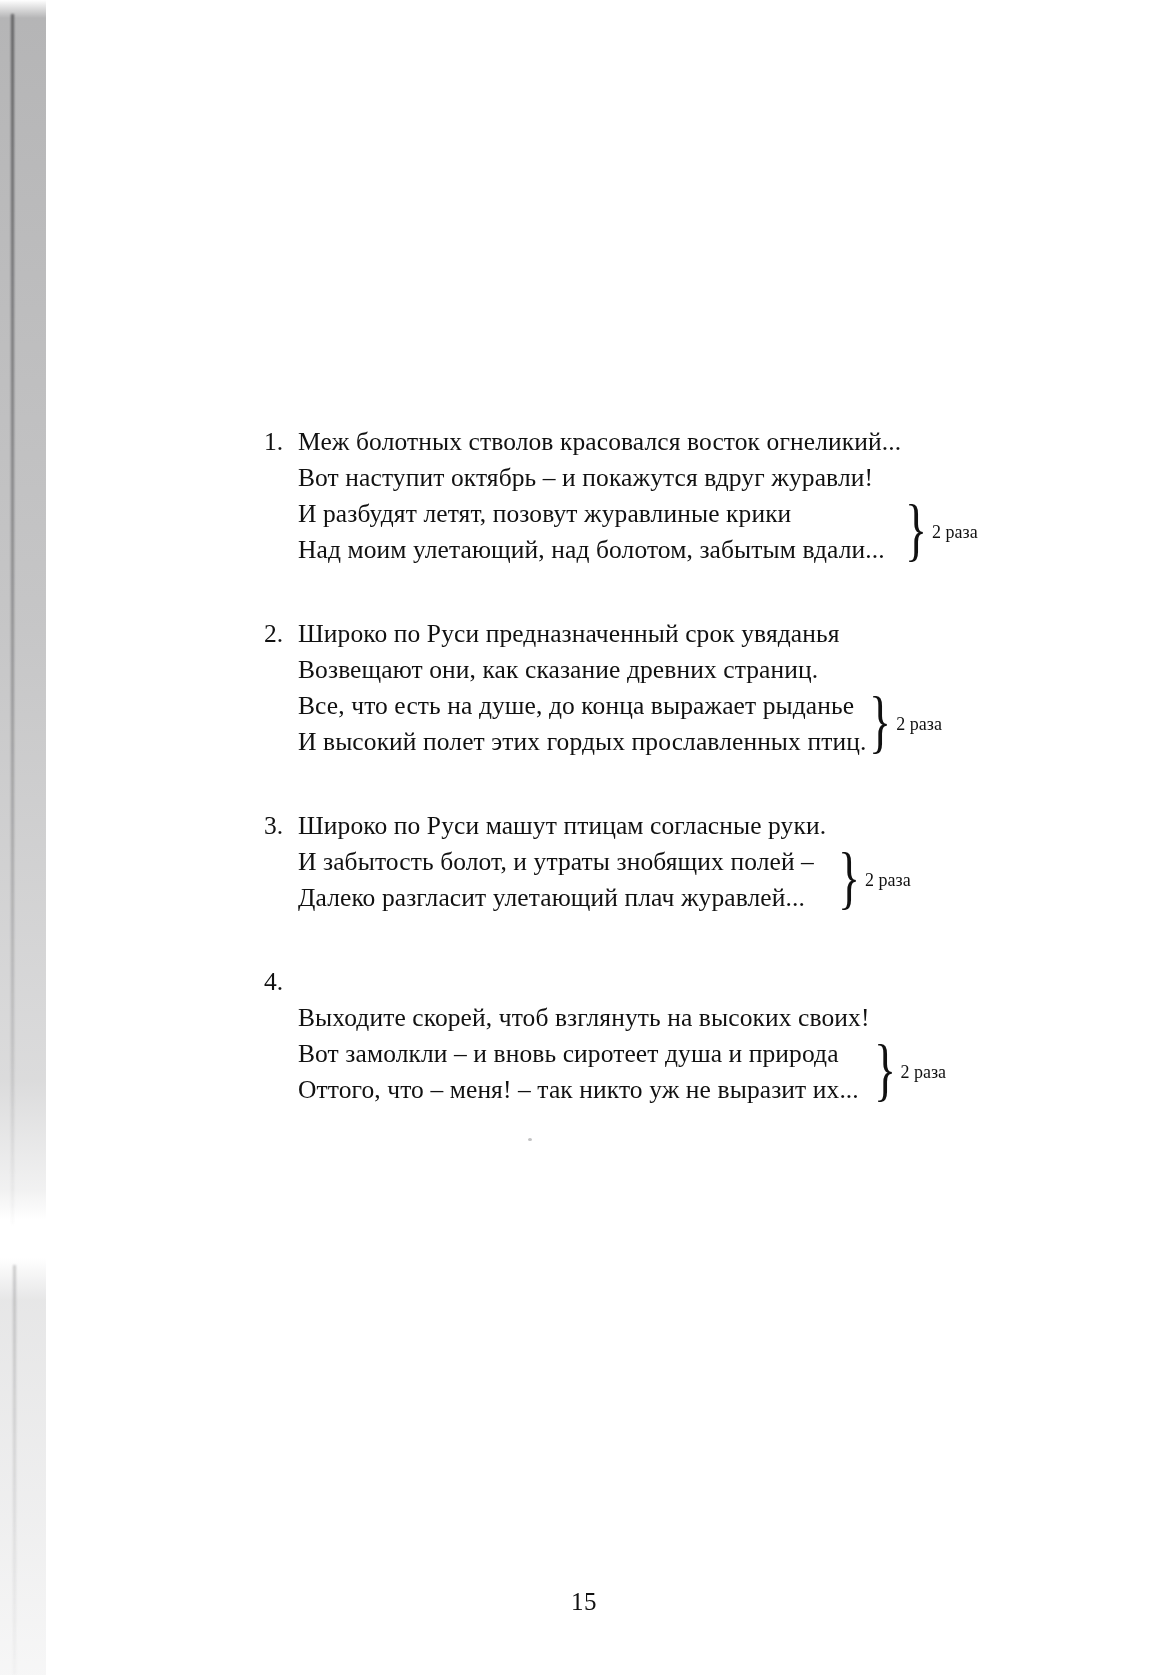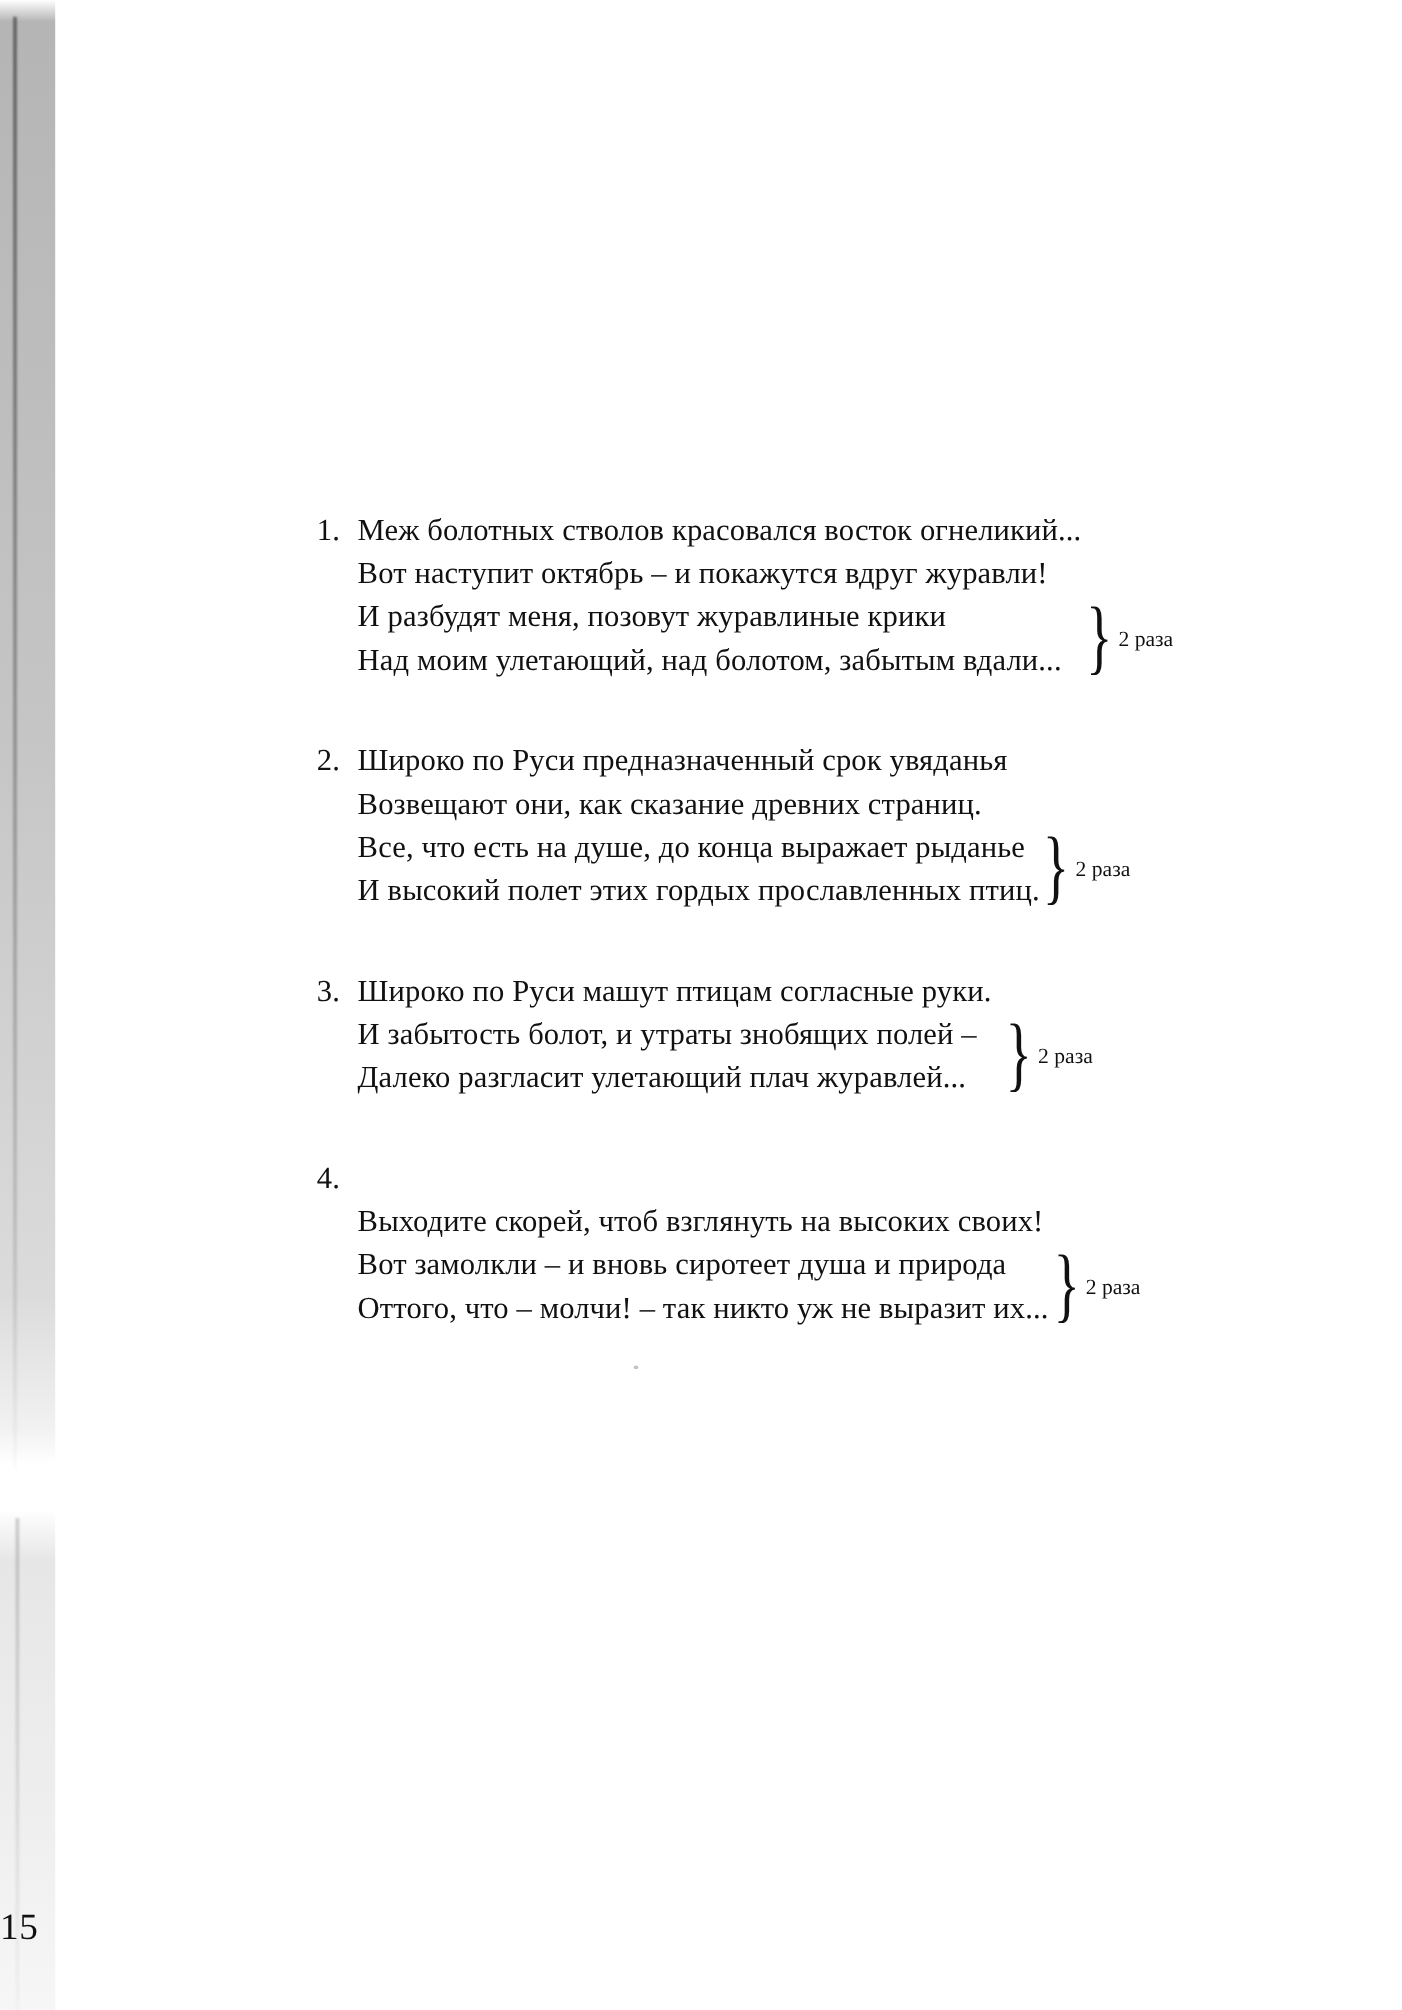"И разбудят меня, позовут журавлиные" span.line-text { text: меня -> летят }
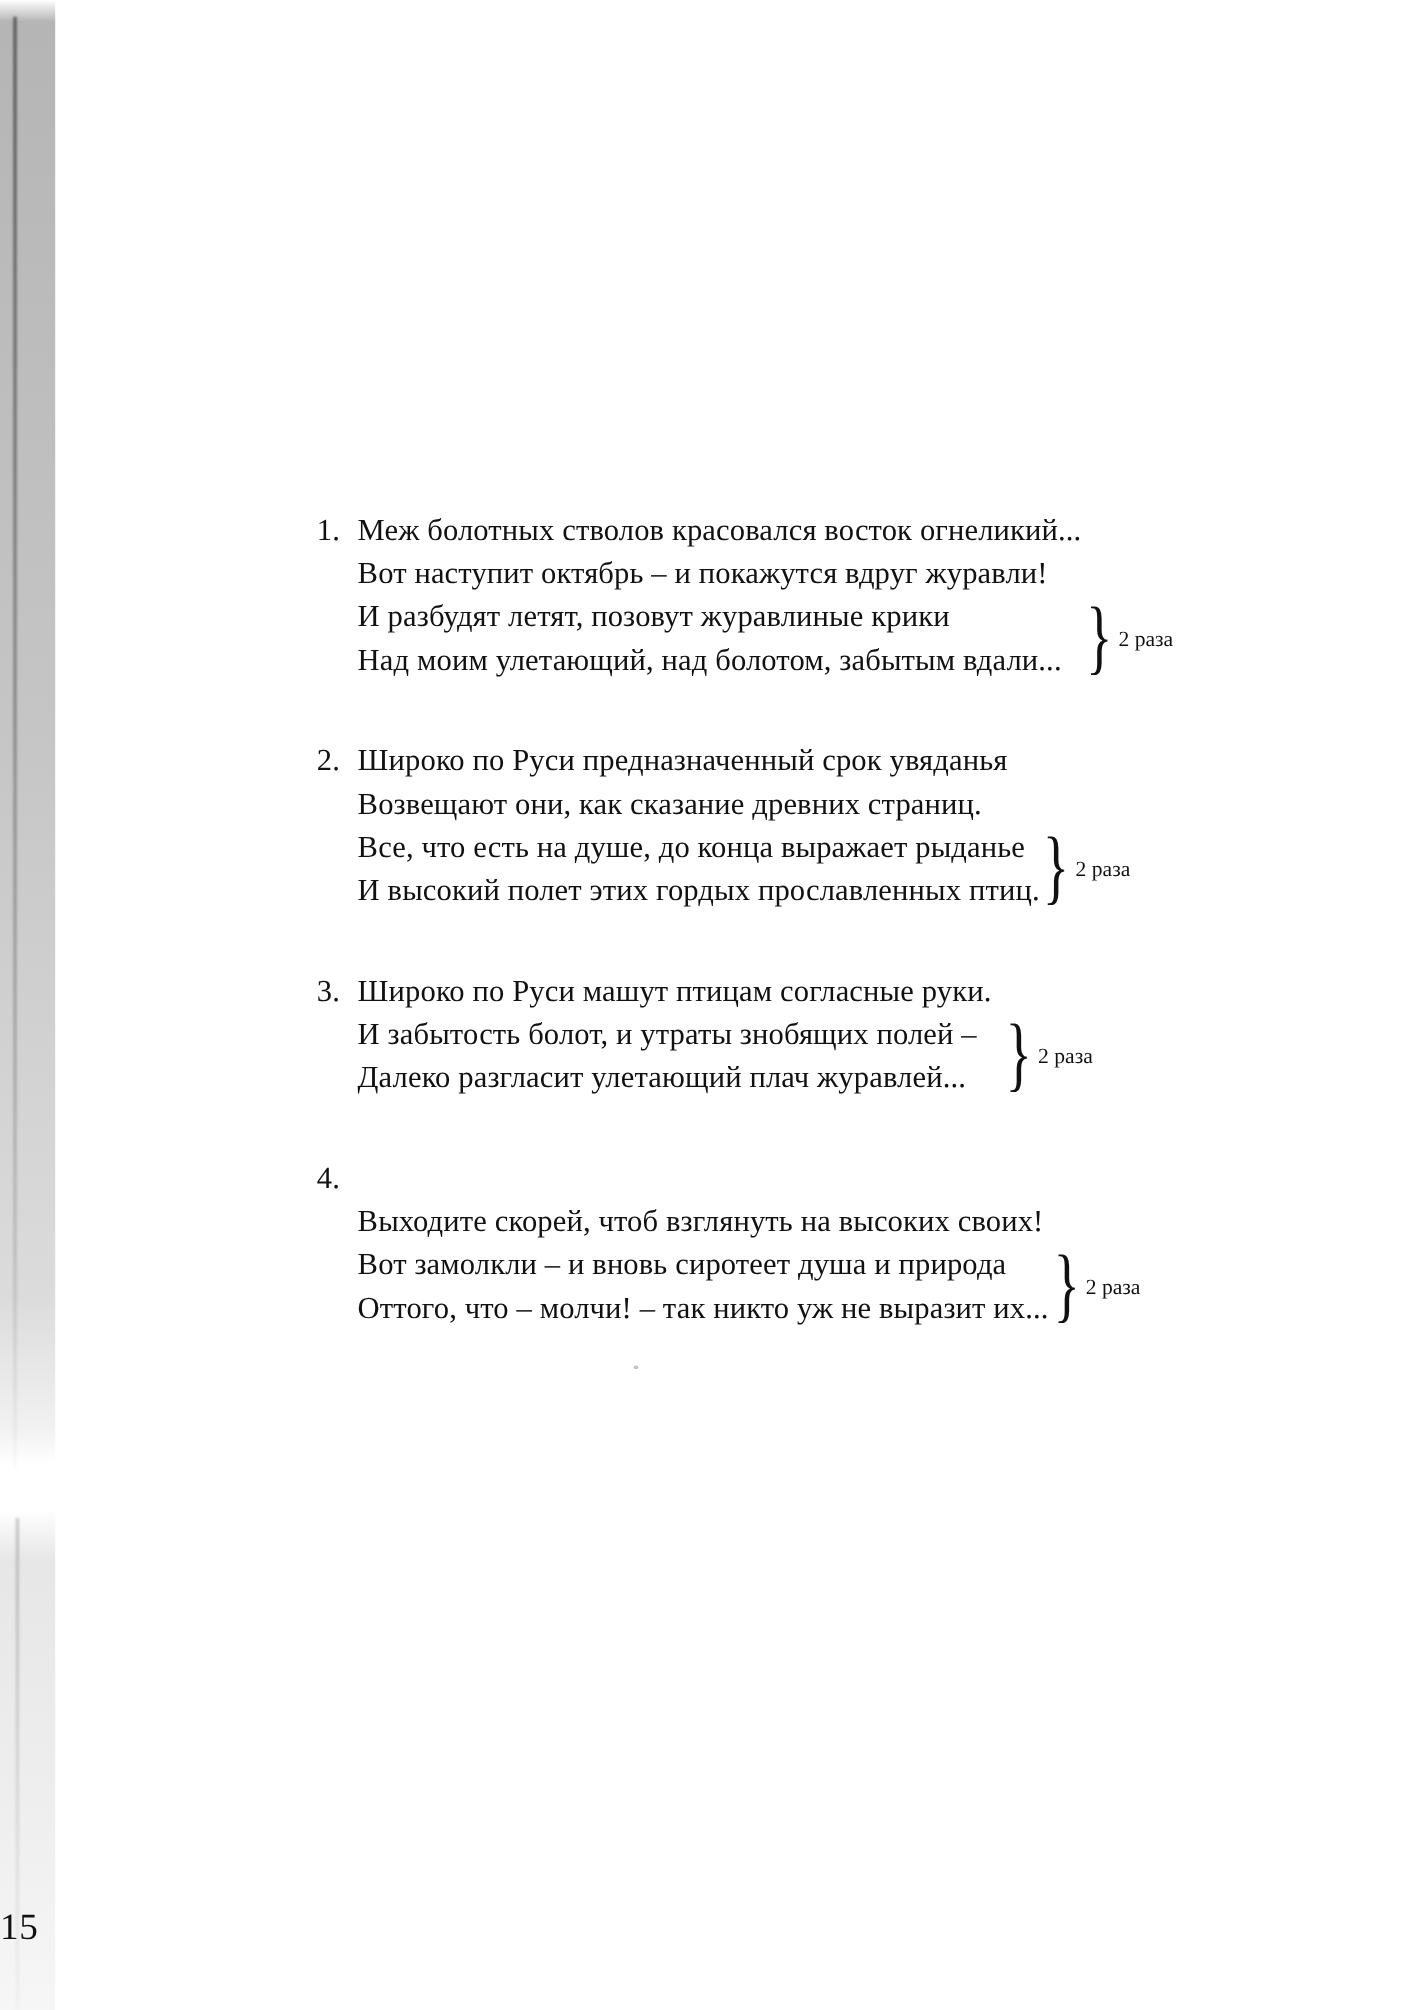"Оттого, что – молчи! –" span.line-text { text: молчи -> меня }
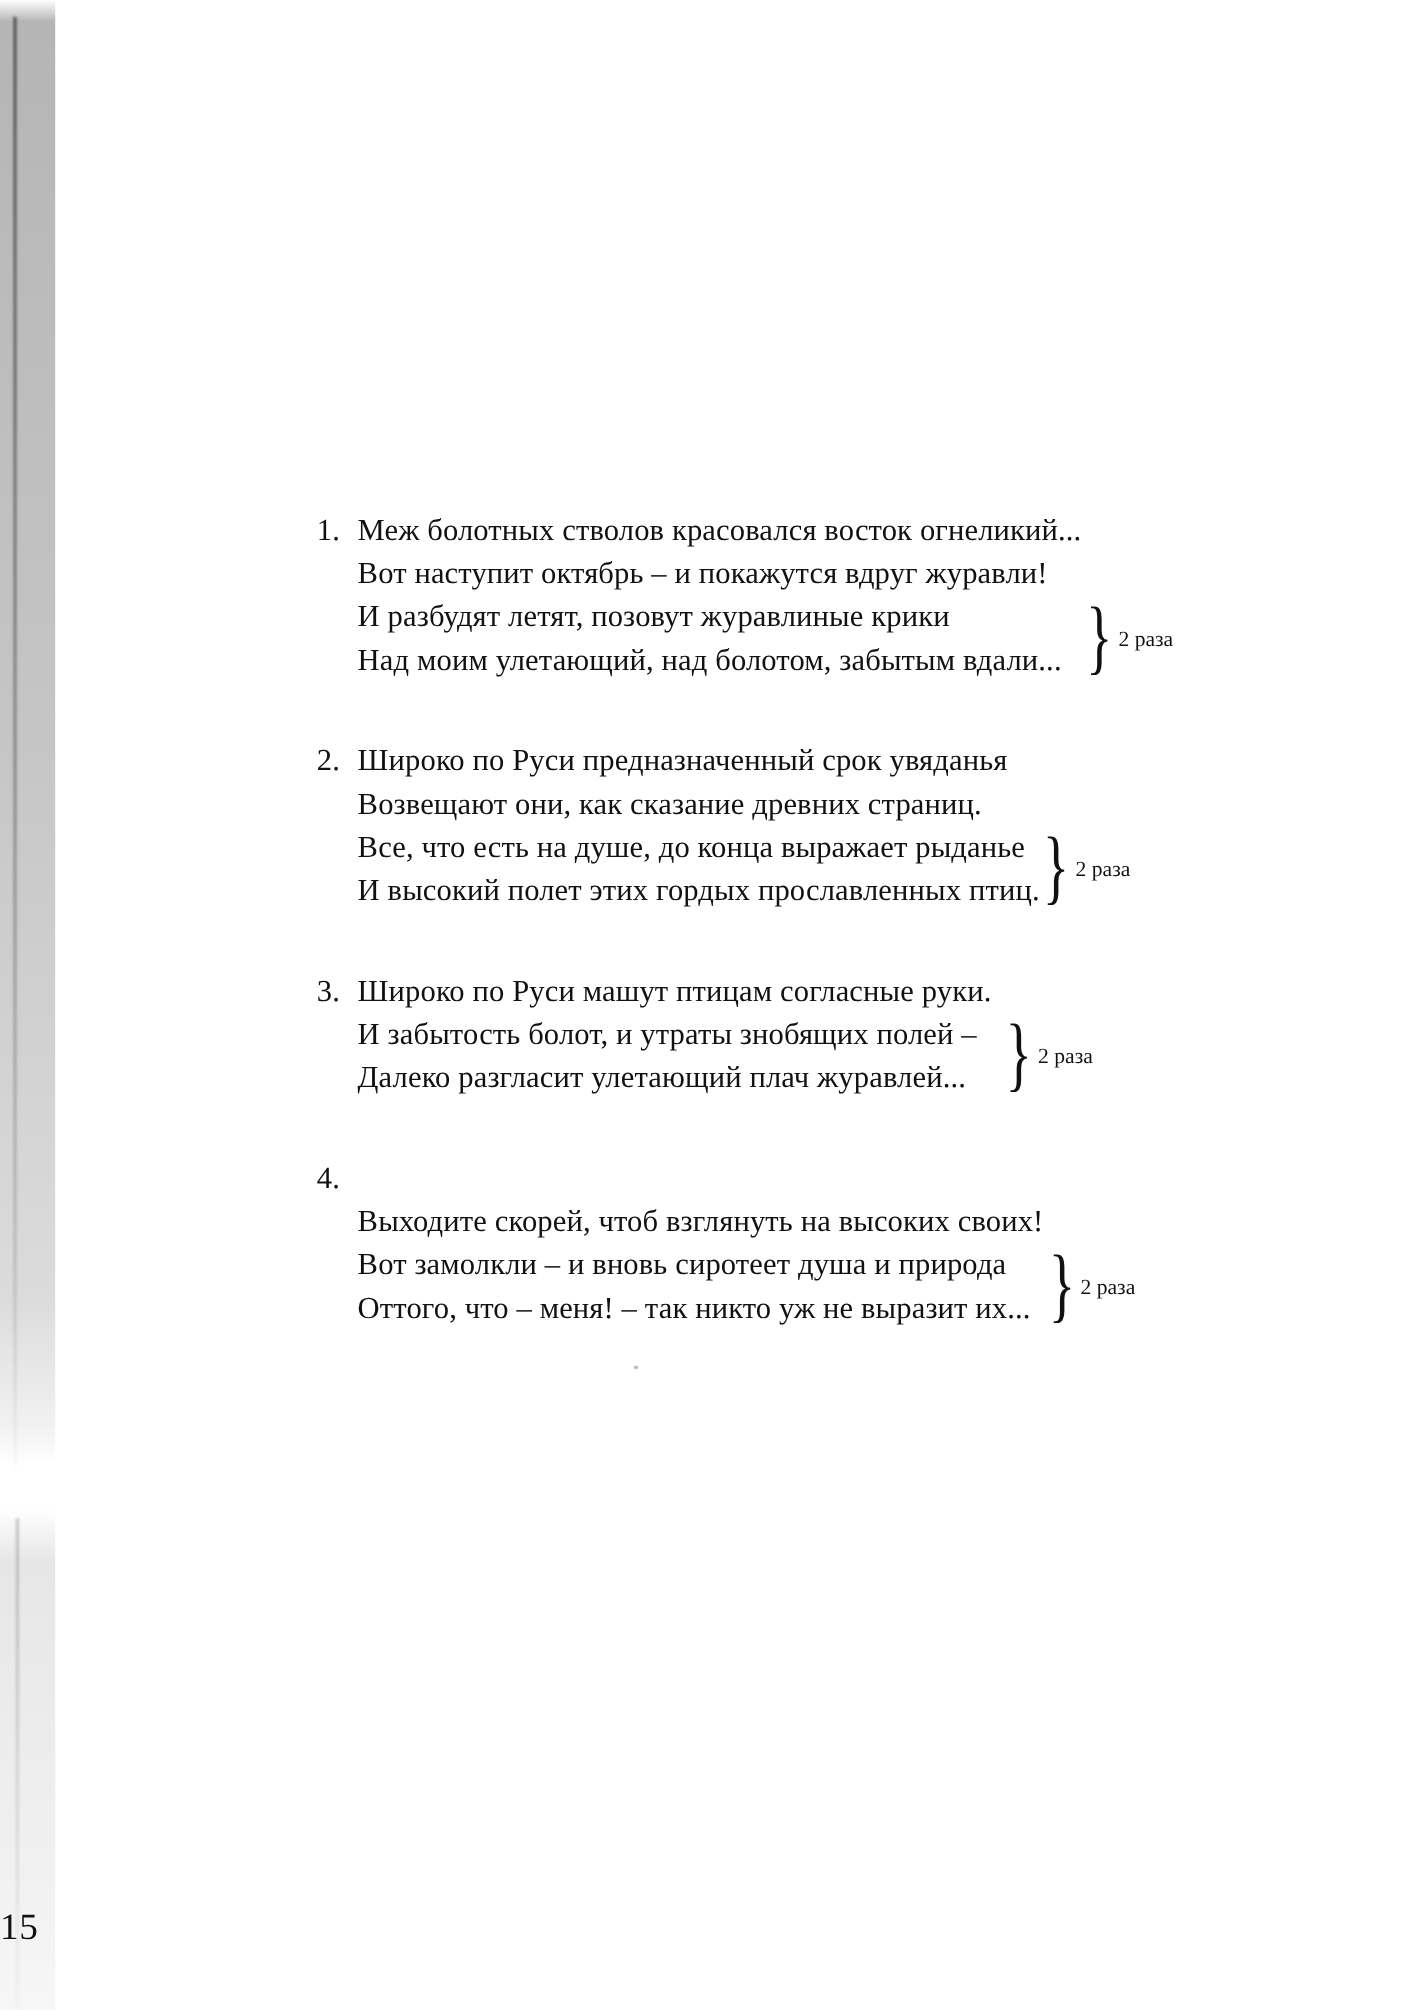"15" .page-number { font-size: 31px -> 25px; text-align: left -> center }
